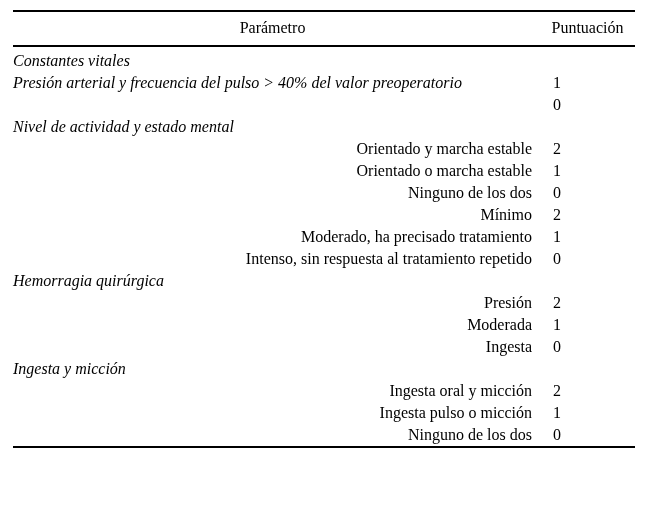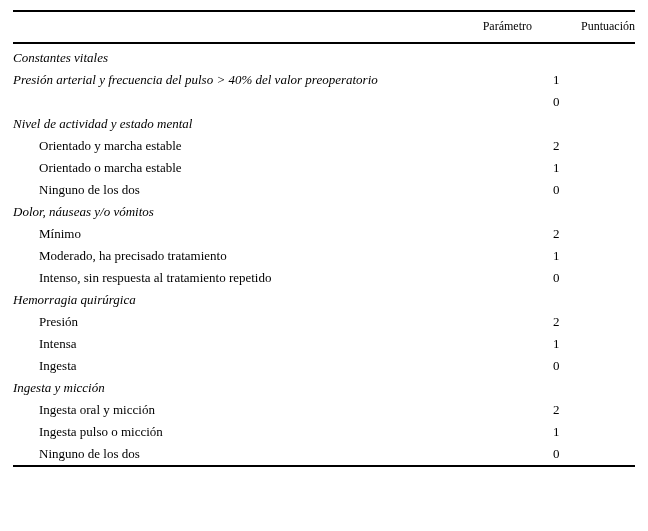"Parámetro" thead th { font-size: 12px -> 16px; text-align: right -> center }
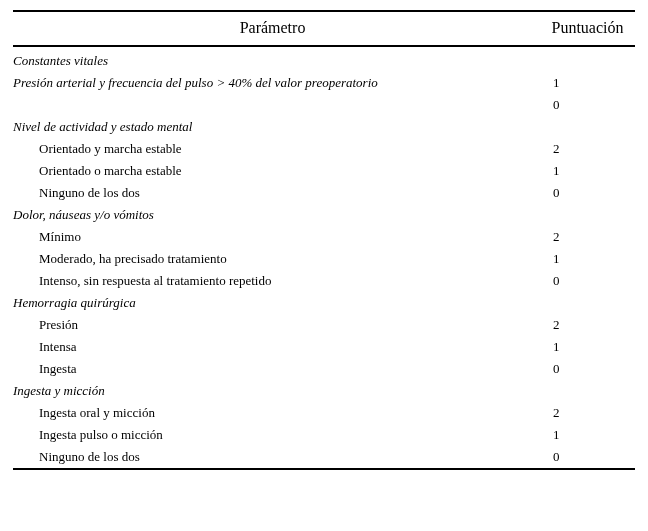"Constantes vitales" tbody td { font-size: 13px -> 16px }
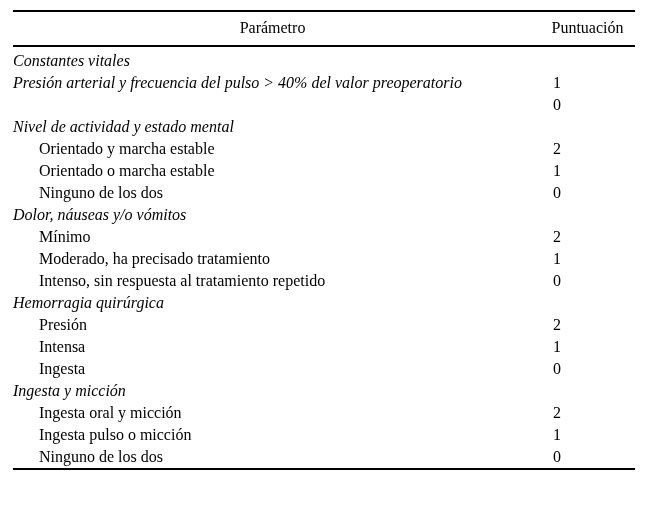"Orientado y marcha estable" td.param.indent { text-align: none -> right }
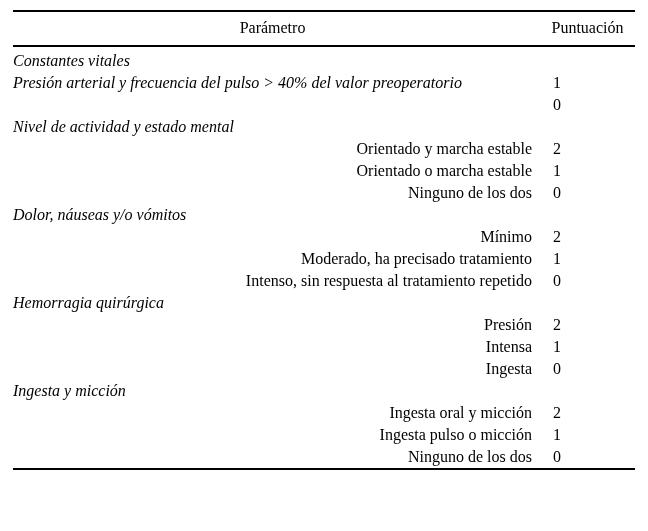"Dolor, náuseas y/o vómitos" tr { html: <tr> <td>Dolor, náuseas y/o vómitos</td> <td></td> </tr> -> none }
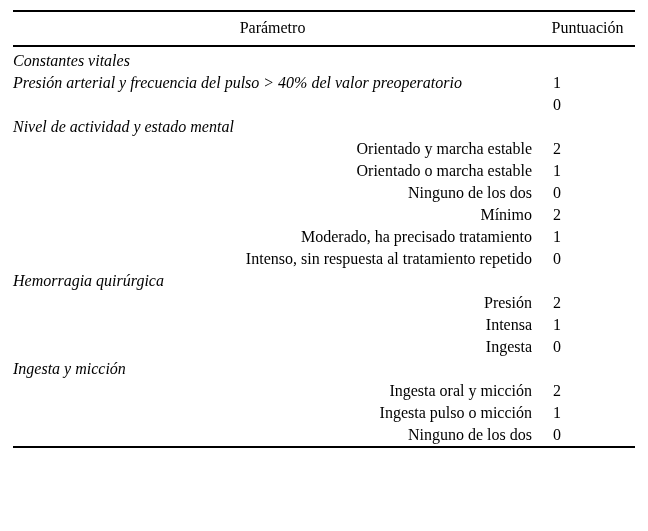"Intensa" td.param { text: Intensa -> Moderada }
